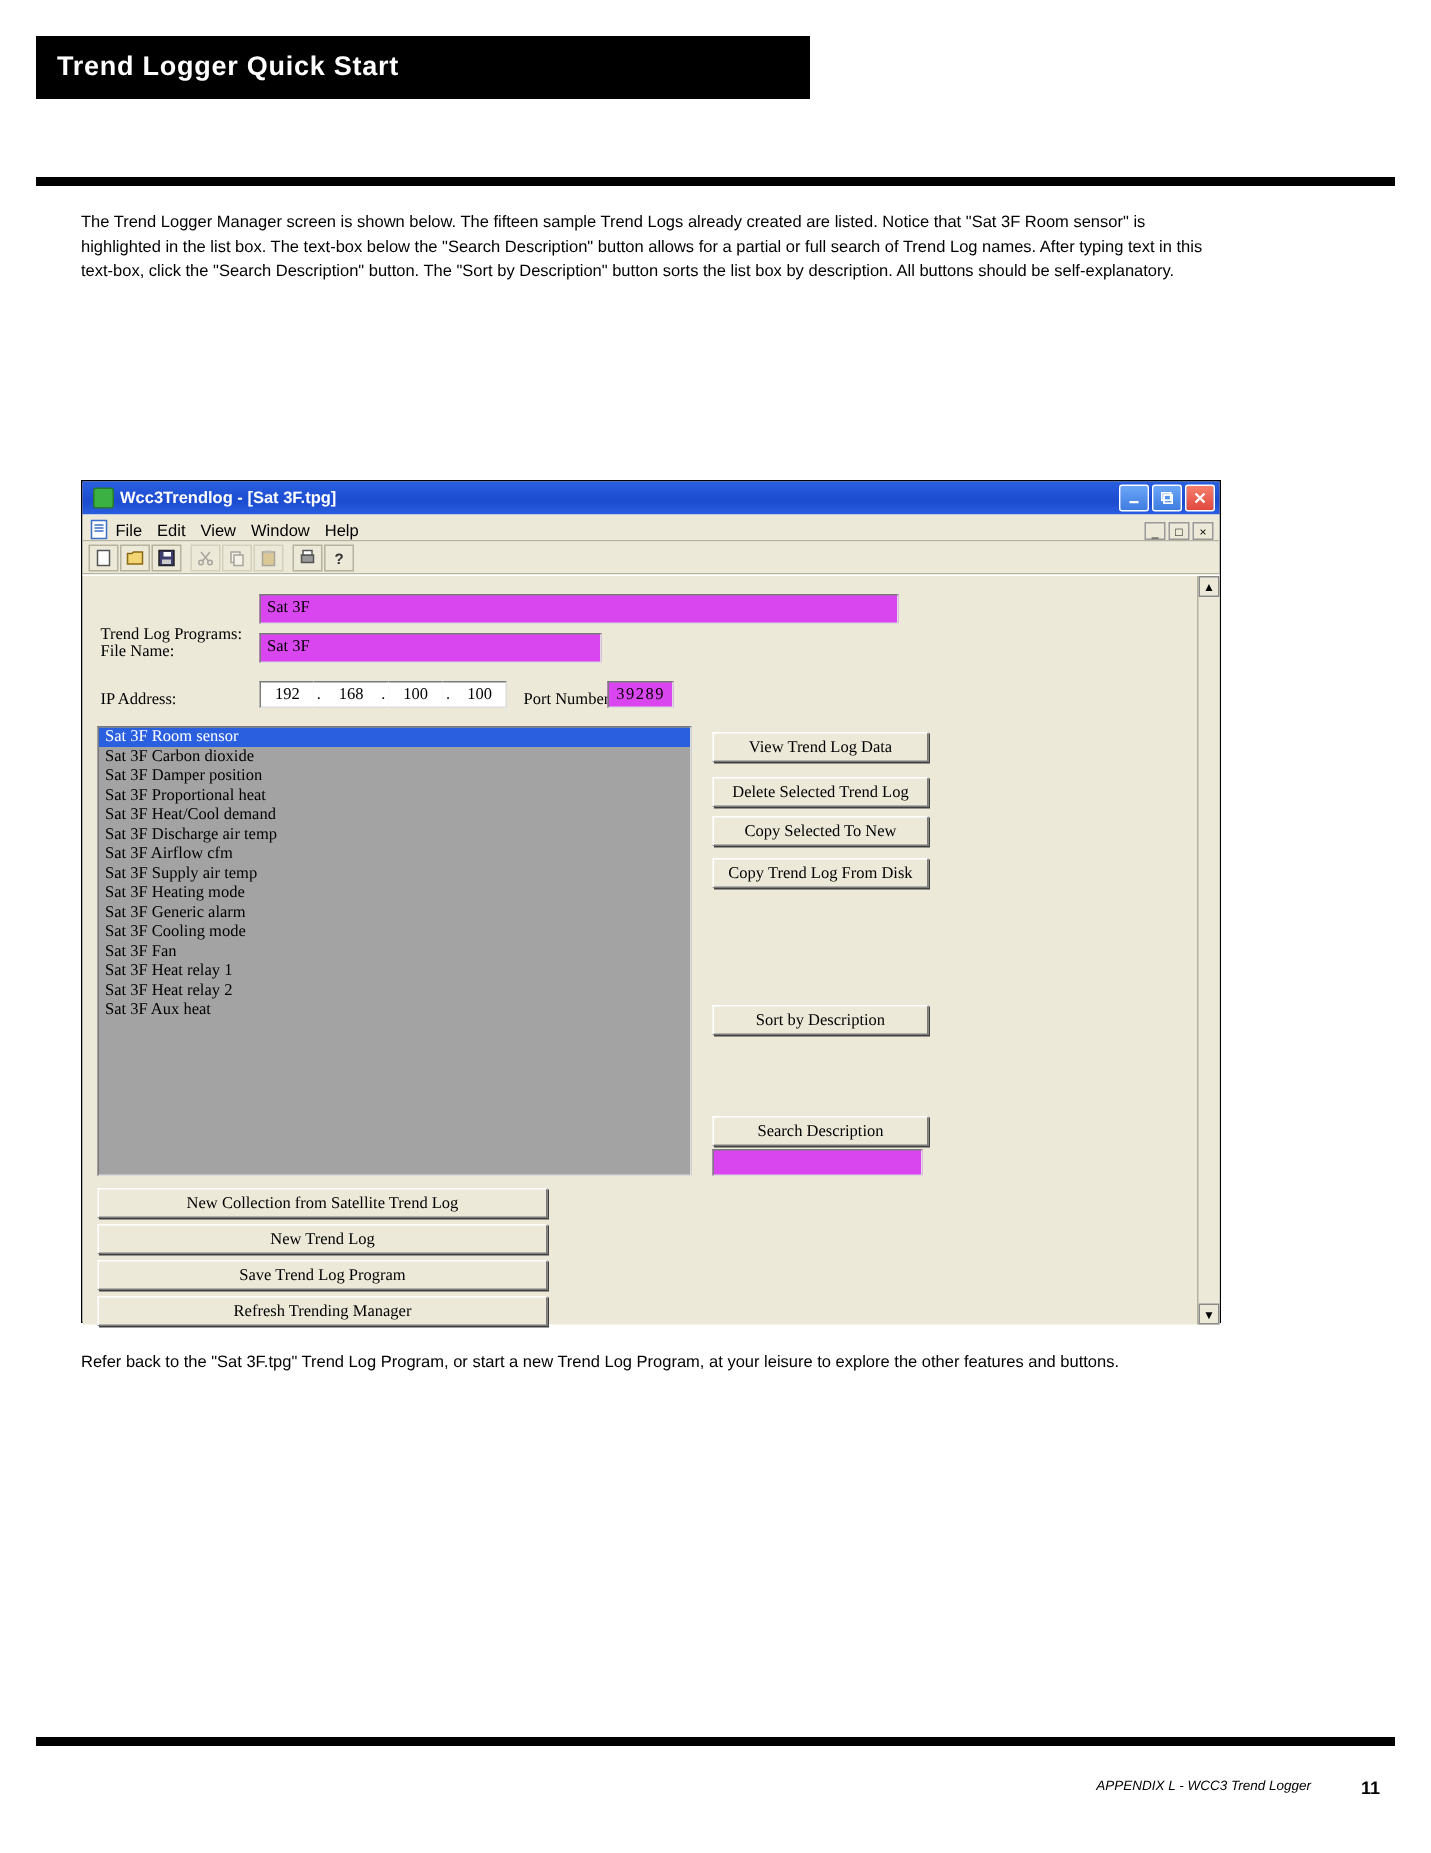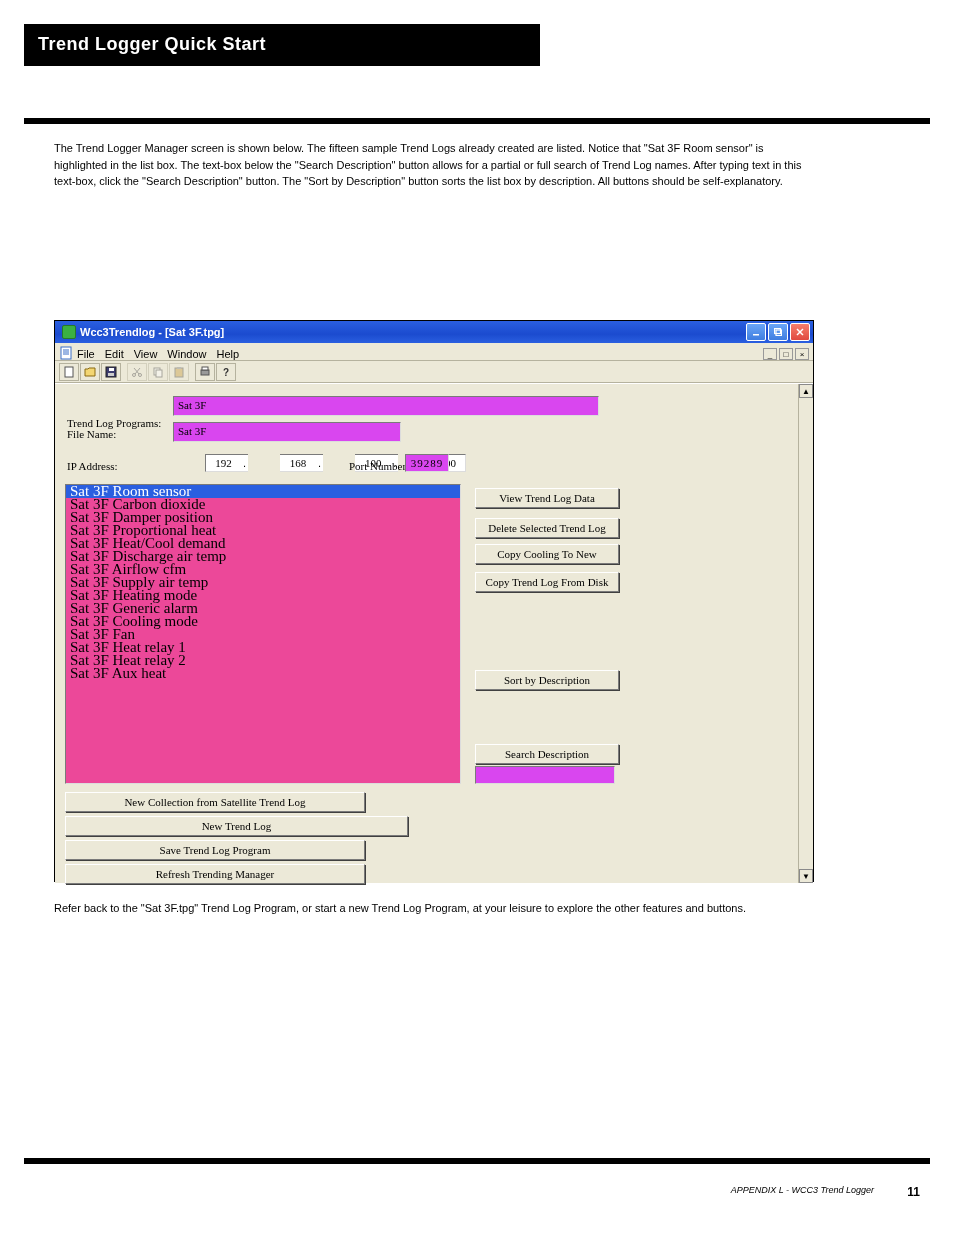"192" .ip-wrap .oct { margin-left: 32px -> none }
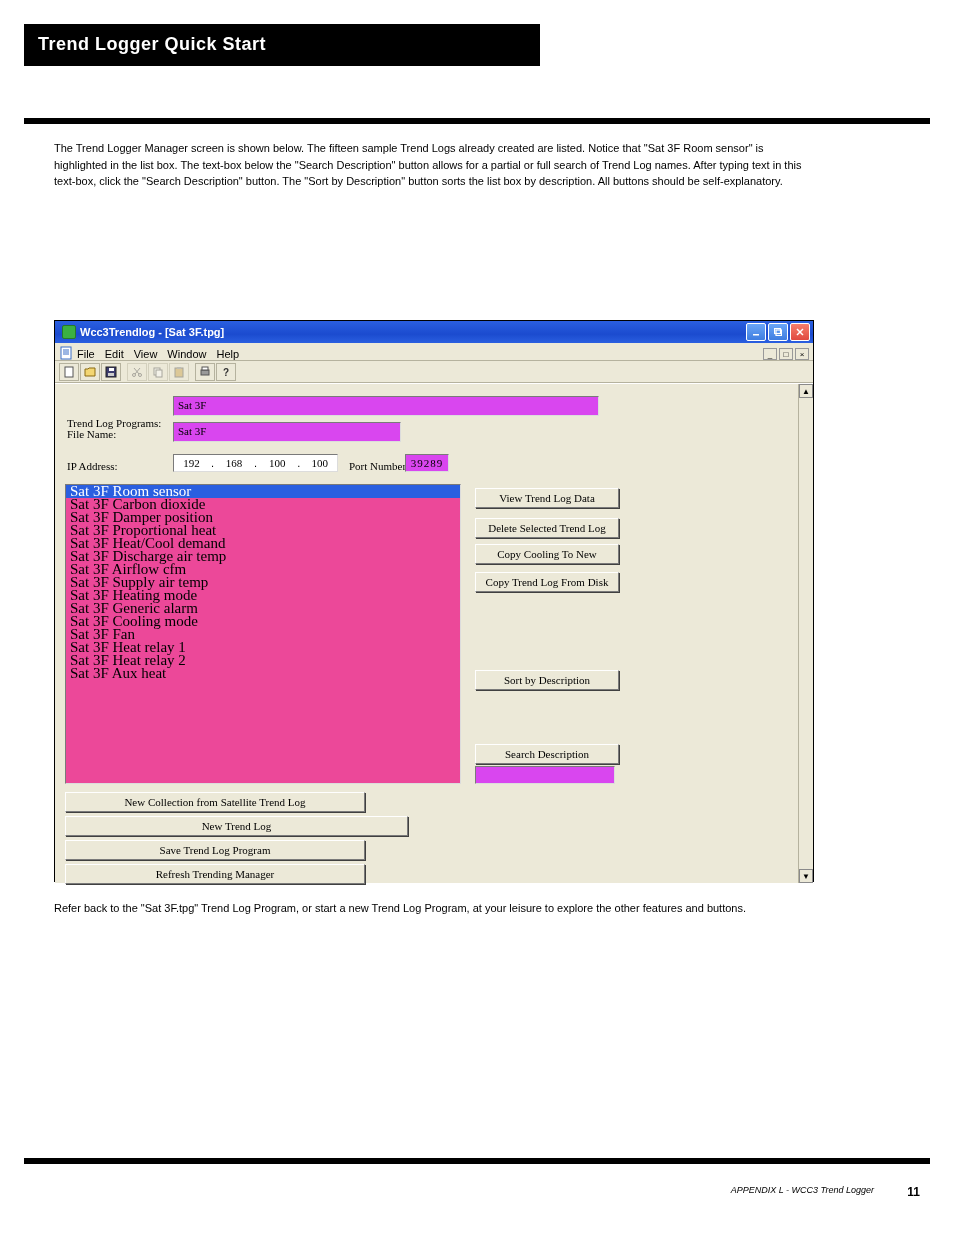"Sat 3F Room sensor" .listbox { background: #ec4899 -> #a3a3a3; font-size: 15px -> 11px }
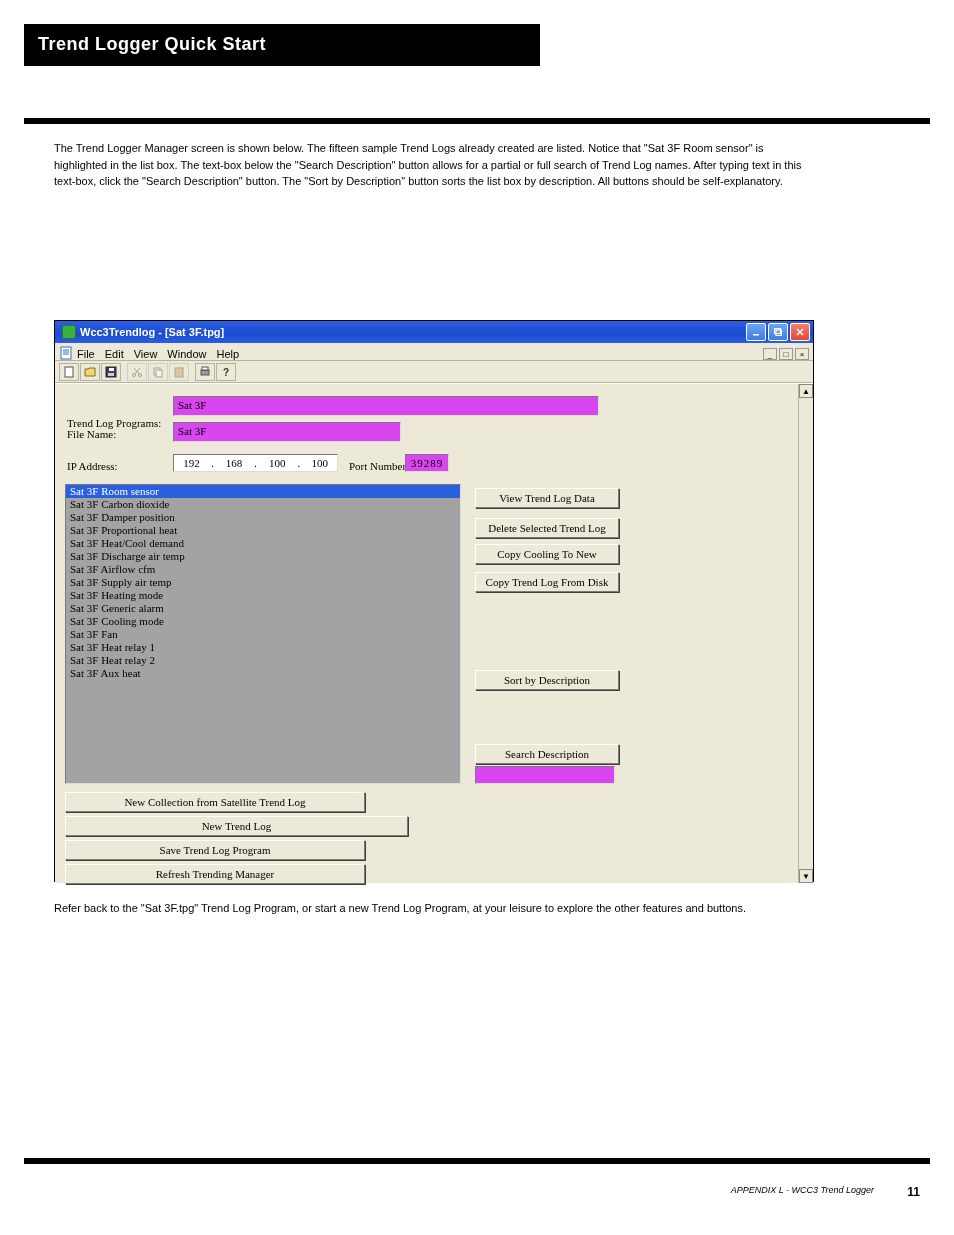"Copy Cooling To New" div.wbtn { text: Cooling -> Selected }
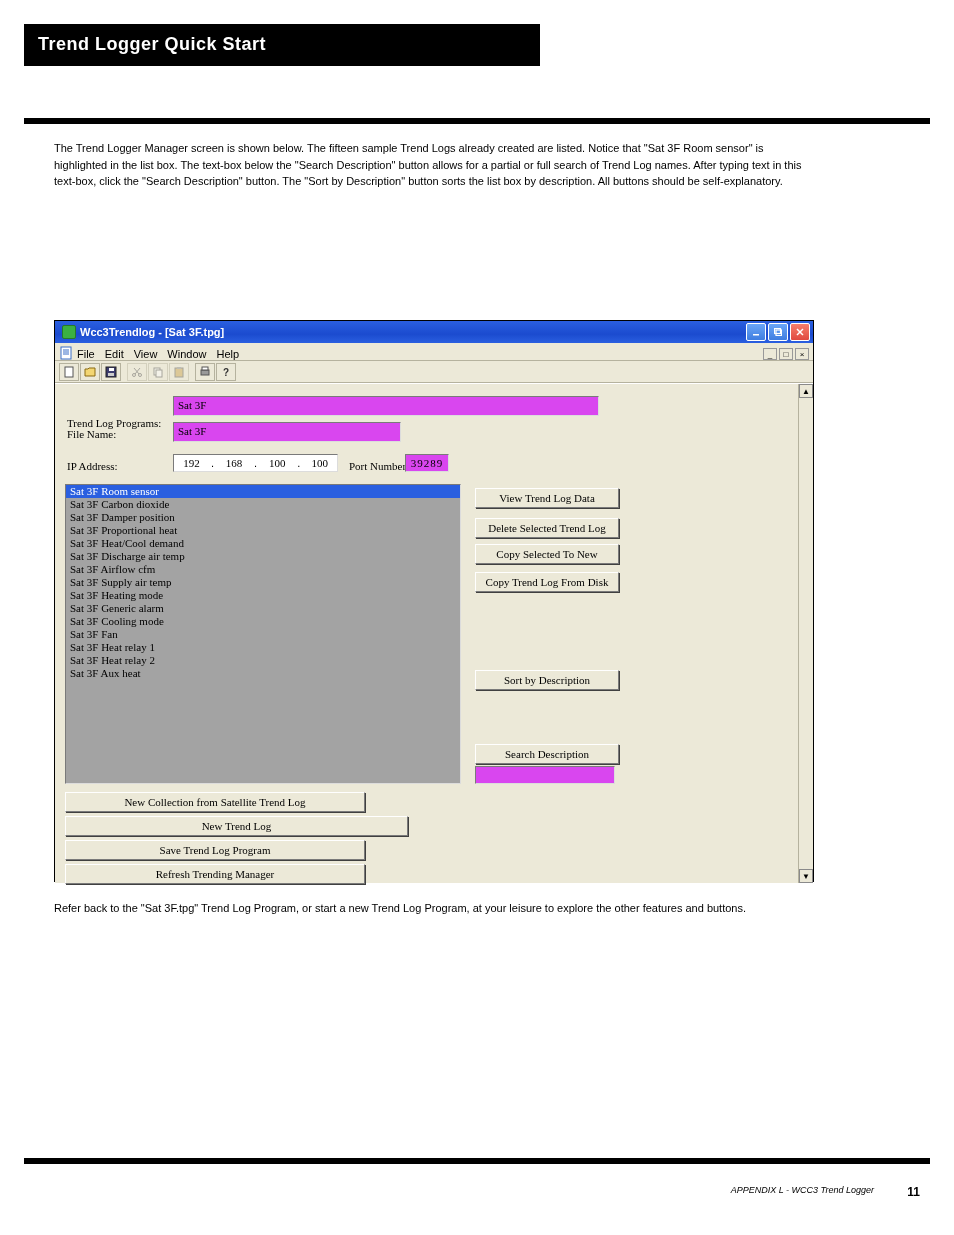"New Trend Log" div.wbtn { width: 343px -> 300px }
